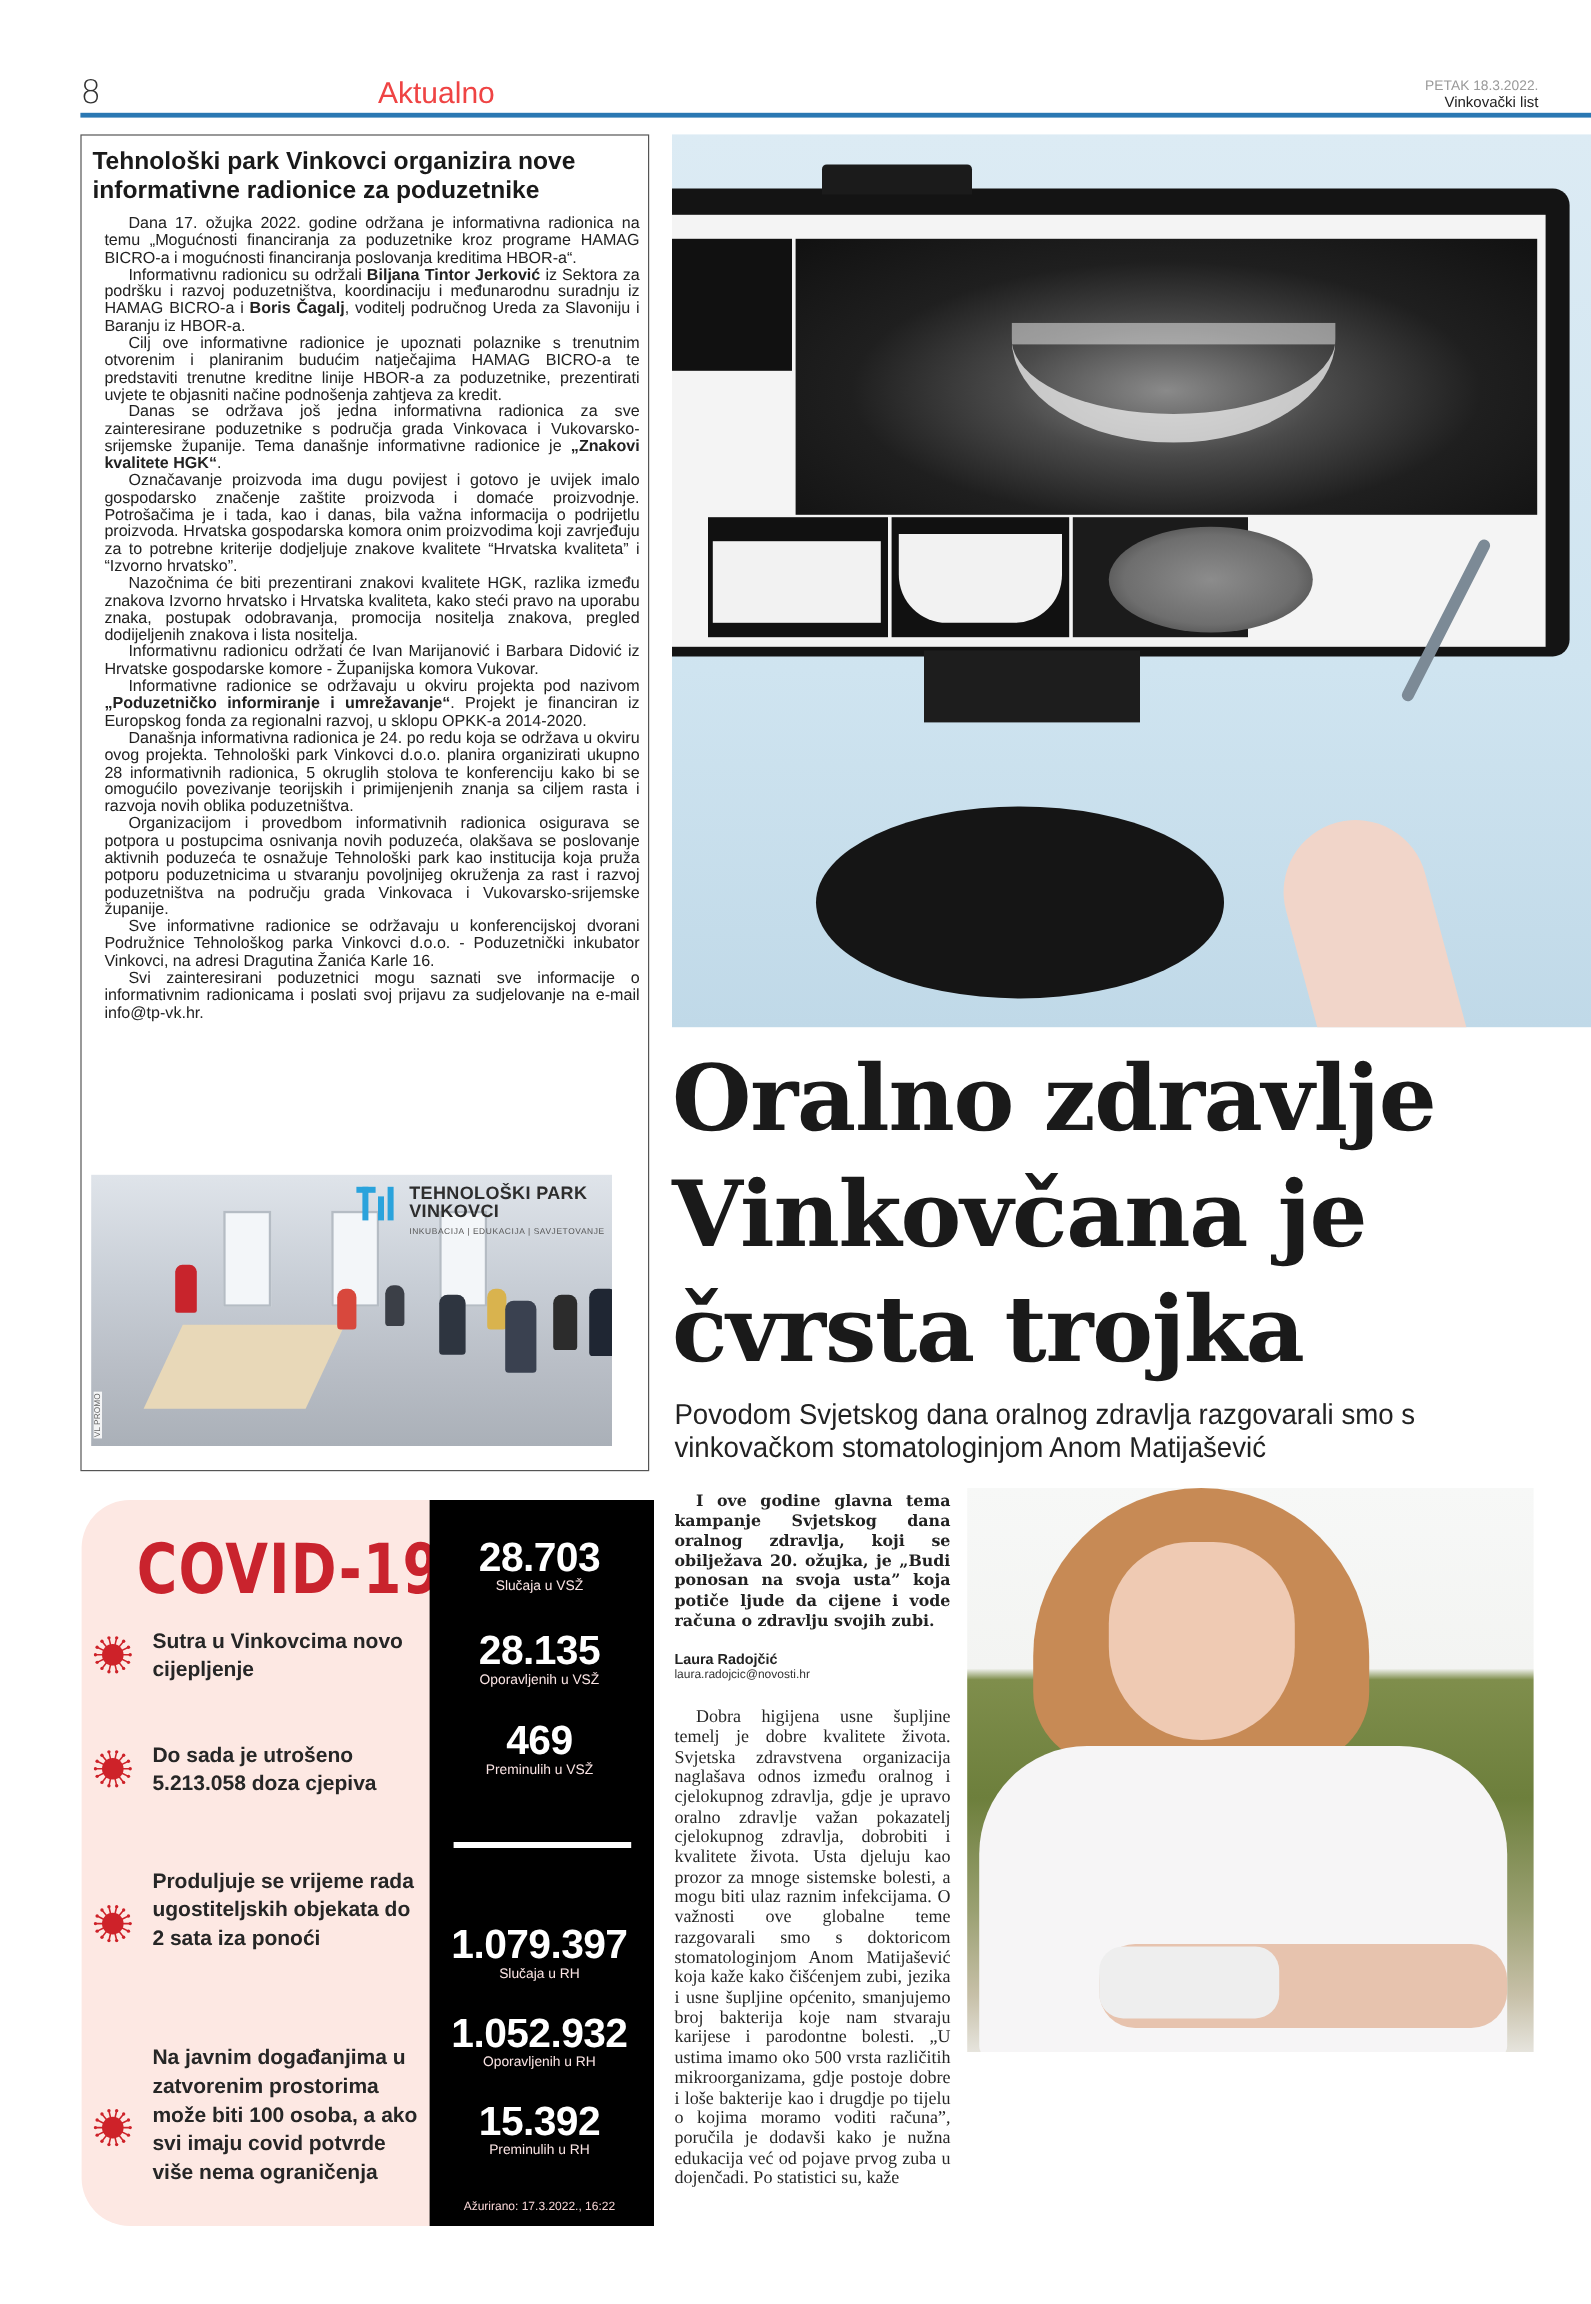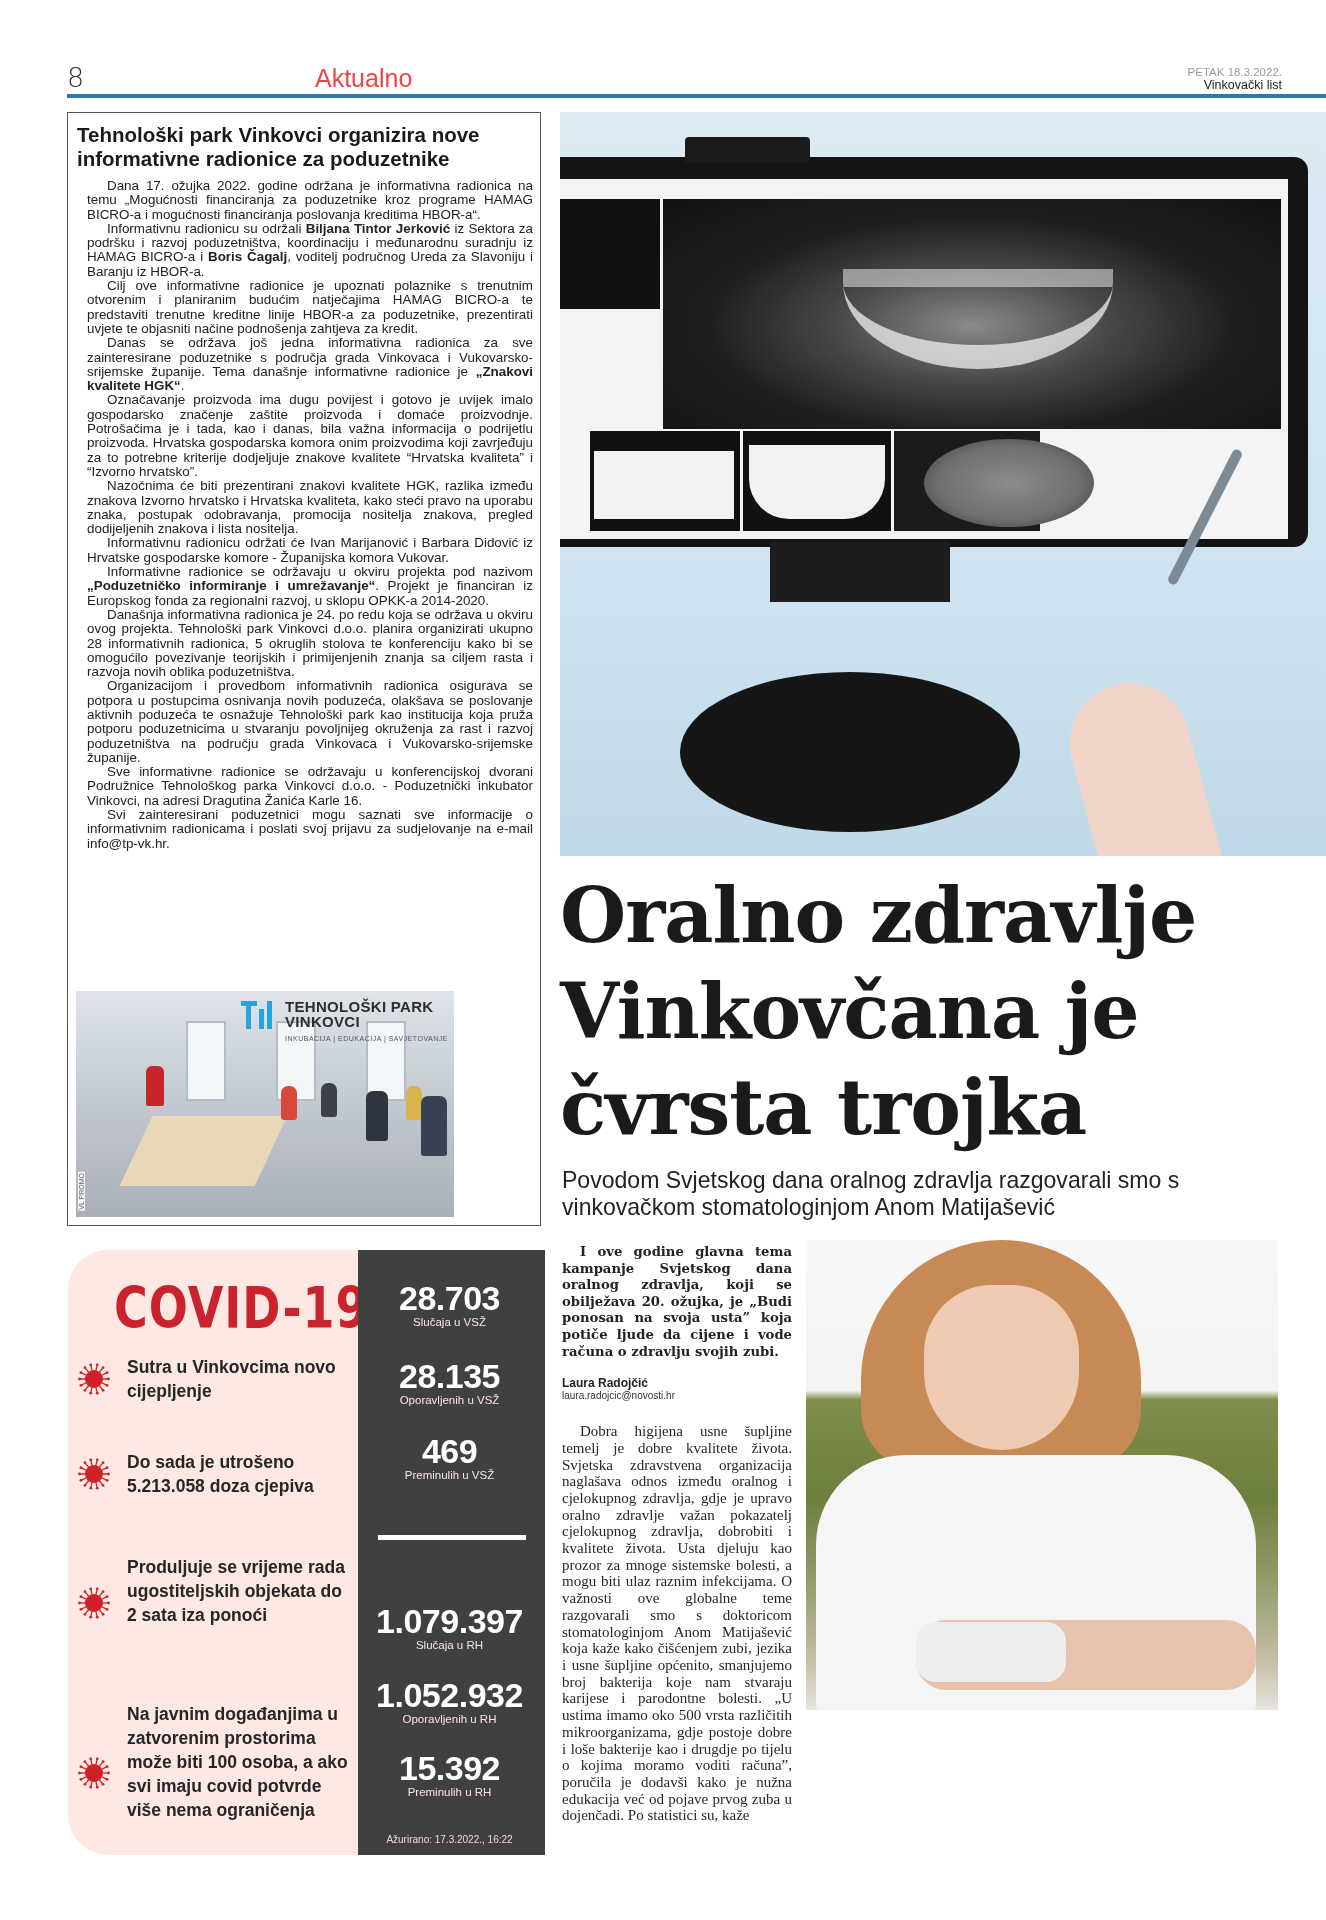"TEHNOLOŠKI PARK" .la-photo { bottom: 8px -> 20px; width: 378px -> 434px }
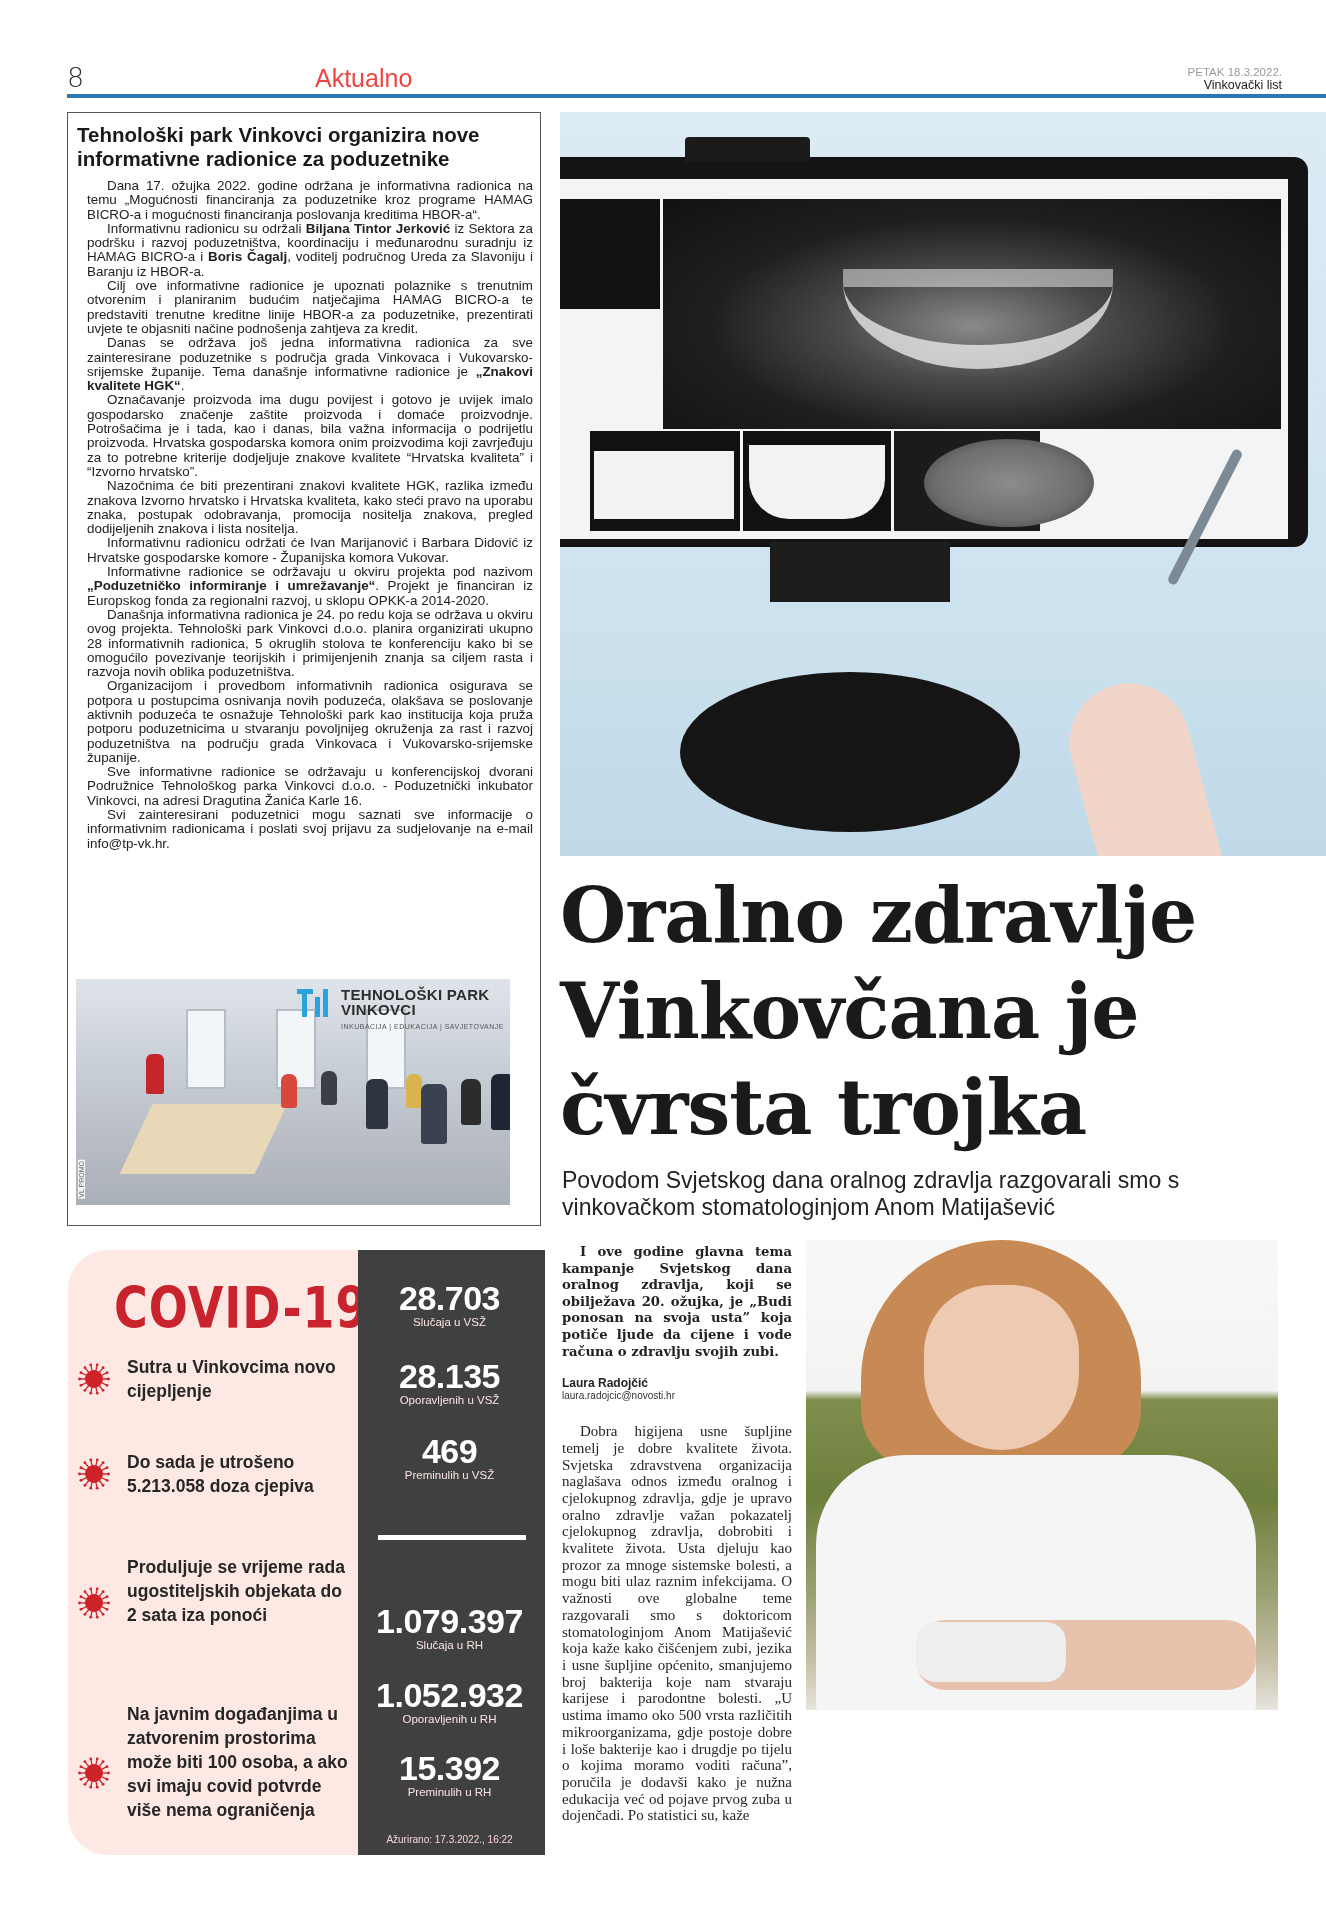"28.703" .covid-stats { background: #404040 -> #000000 }
